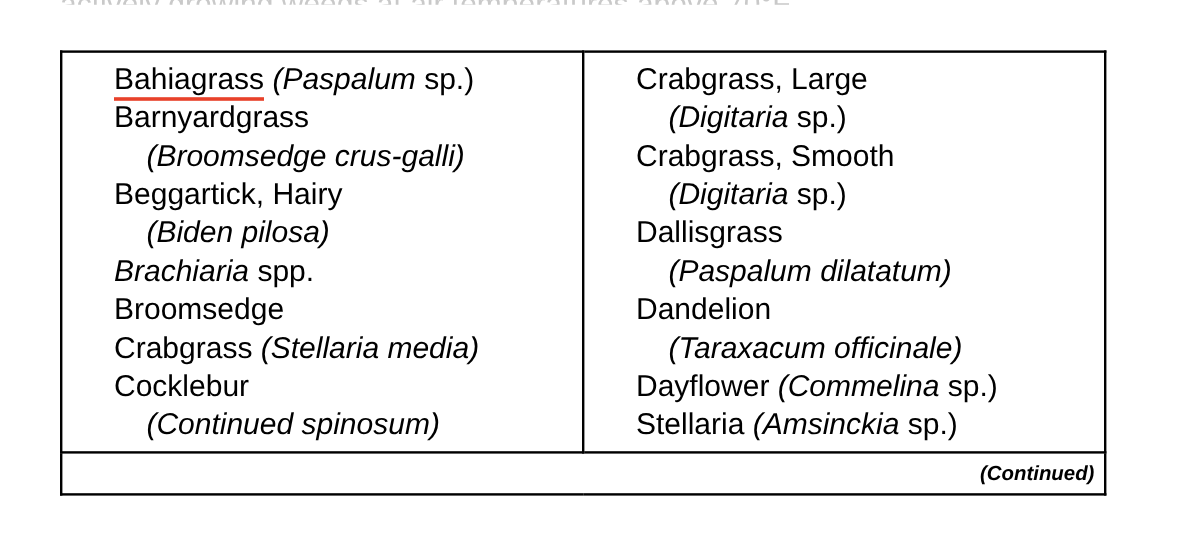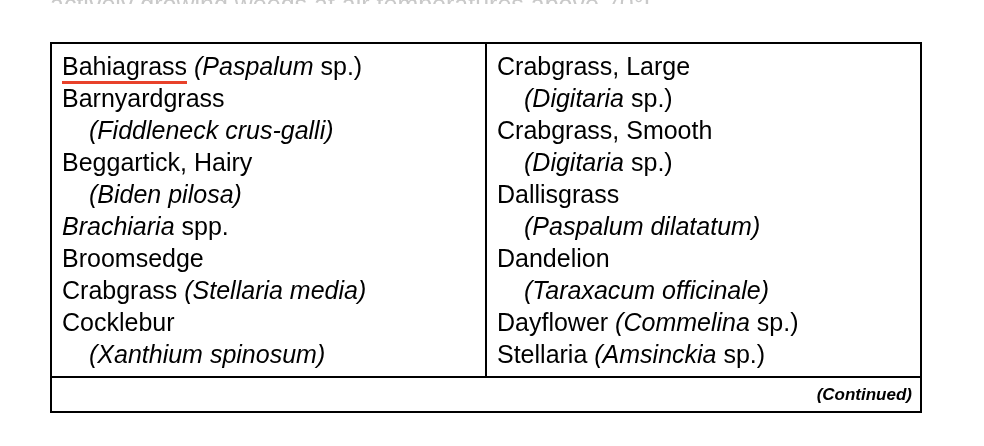"Bahiagrass (Paspalum sp.)" .col-inner { margin-left: none -> 33px }
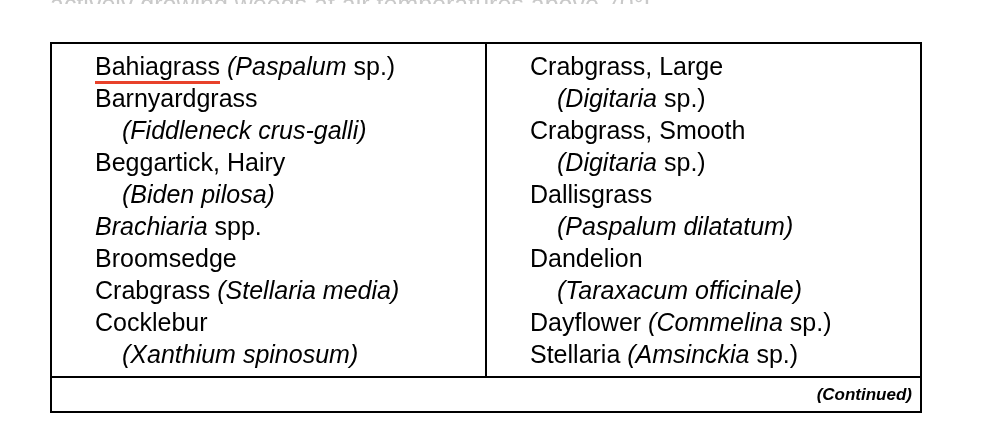"(Fiddleneck crus-galli)" span.sci { text: Fiddleneck -> Broomsedge }
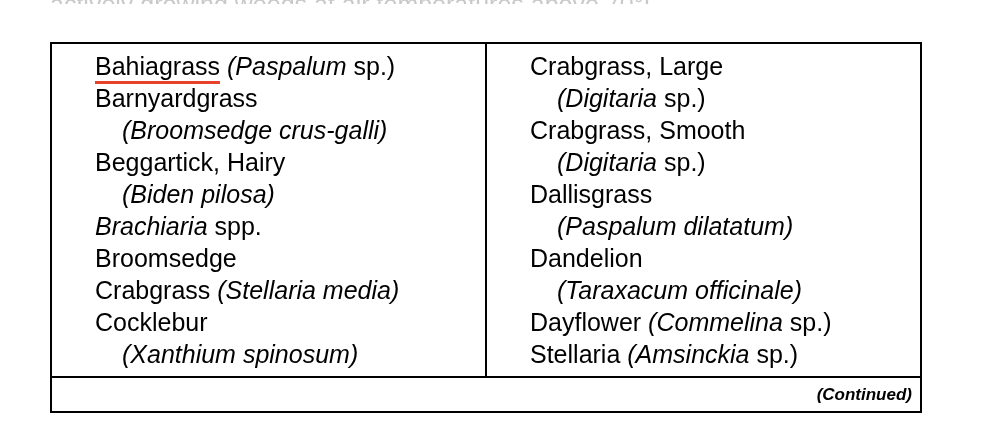"(Xanthium spinosum)" span.sci { text: Xanthium -> Continued }
